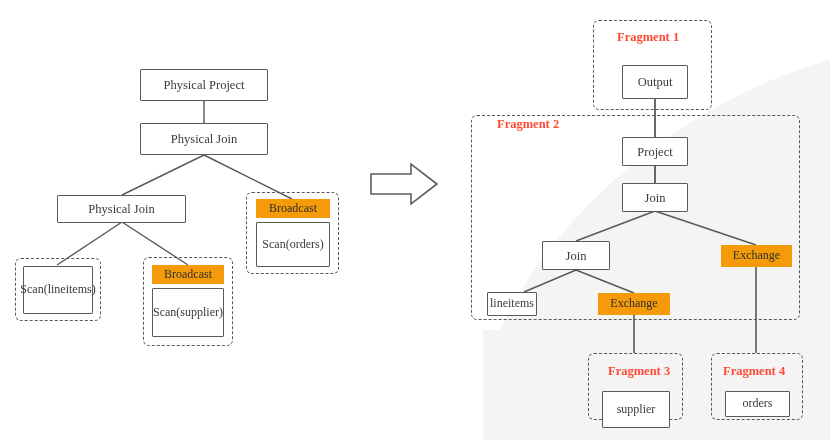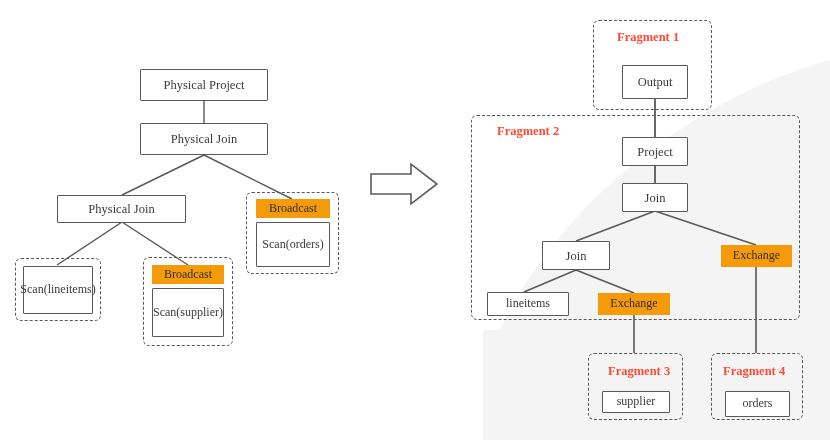"Fragment 2" div.fraglabel { top: 124px -> 117px }
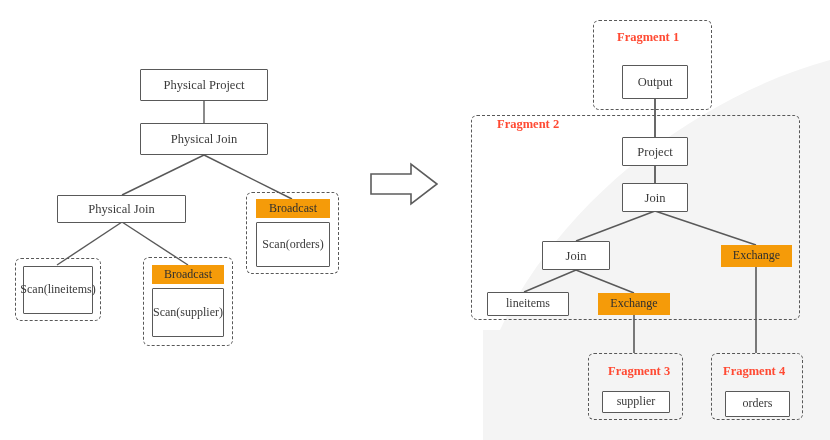"lineitems" div.node { width: 82px -> 50px }
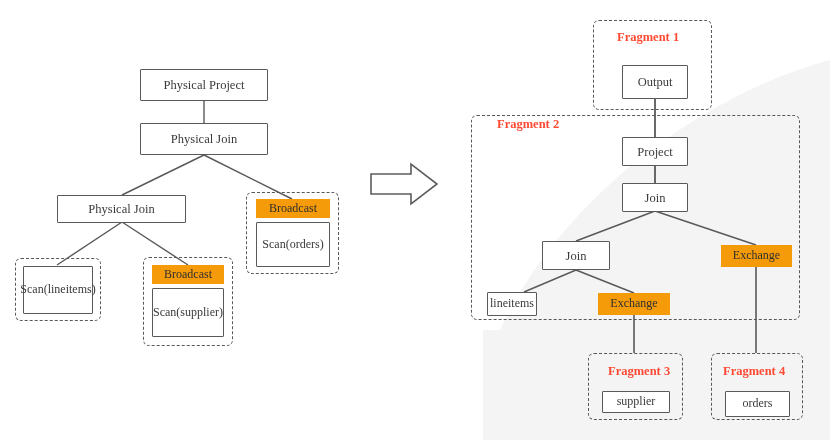"supplier" div.node { height: 22px -> 37px }
